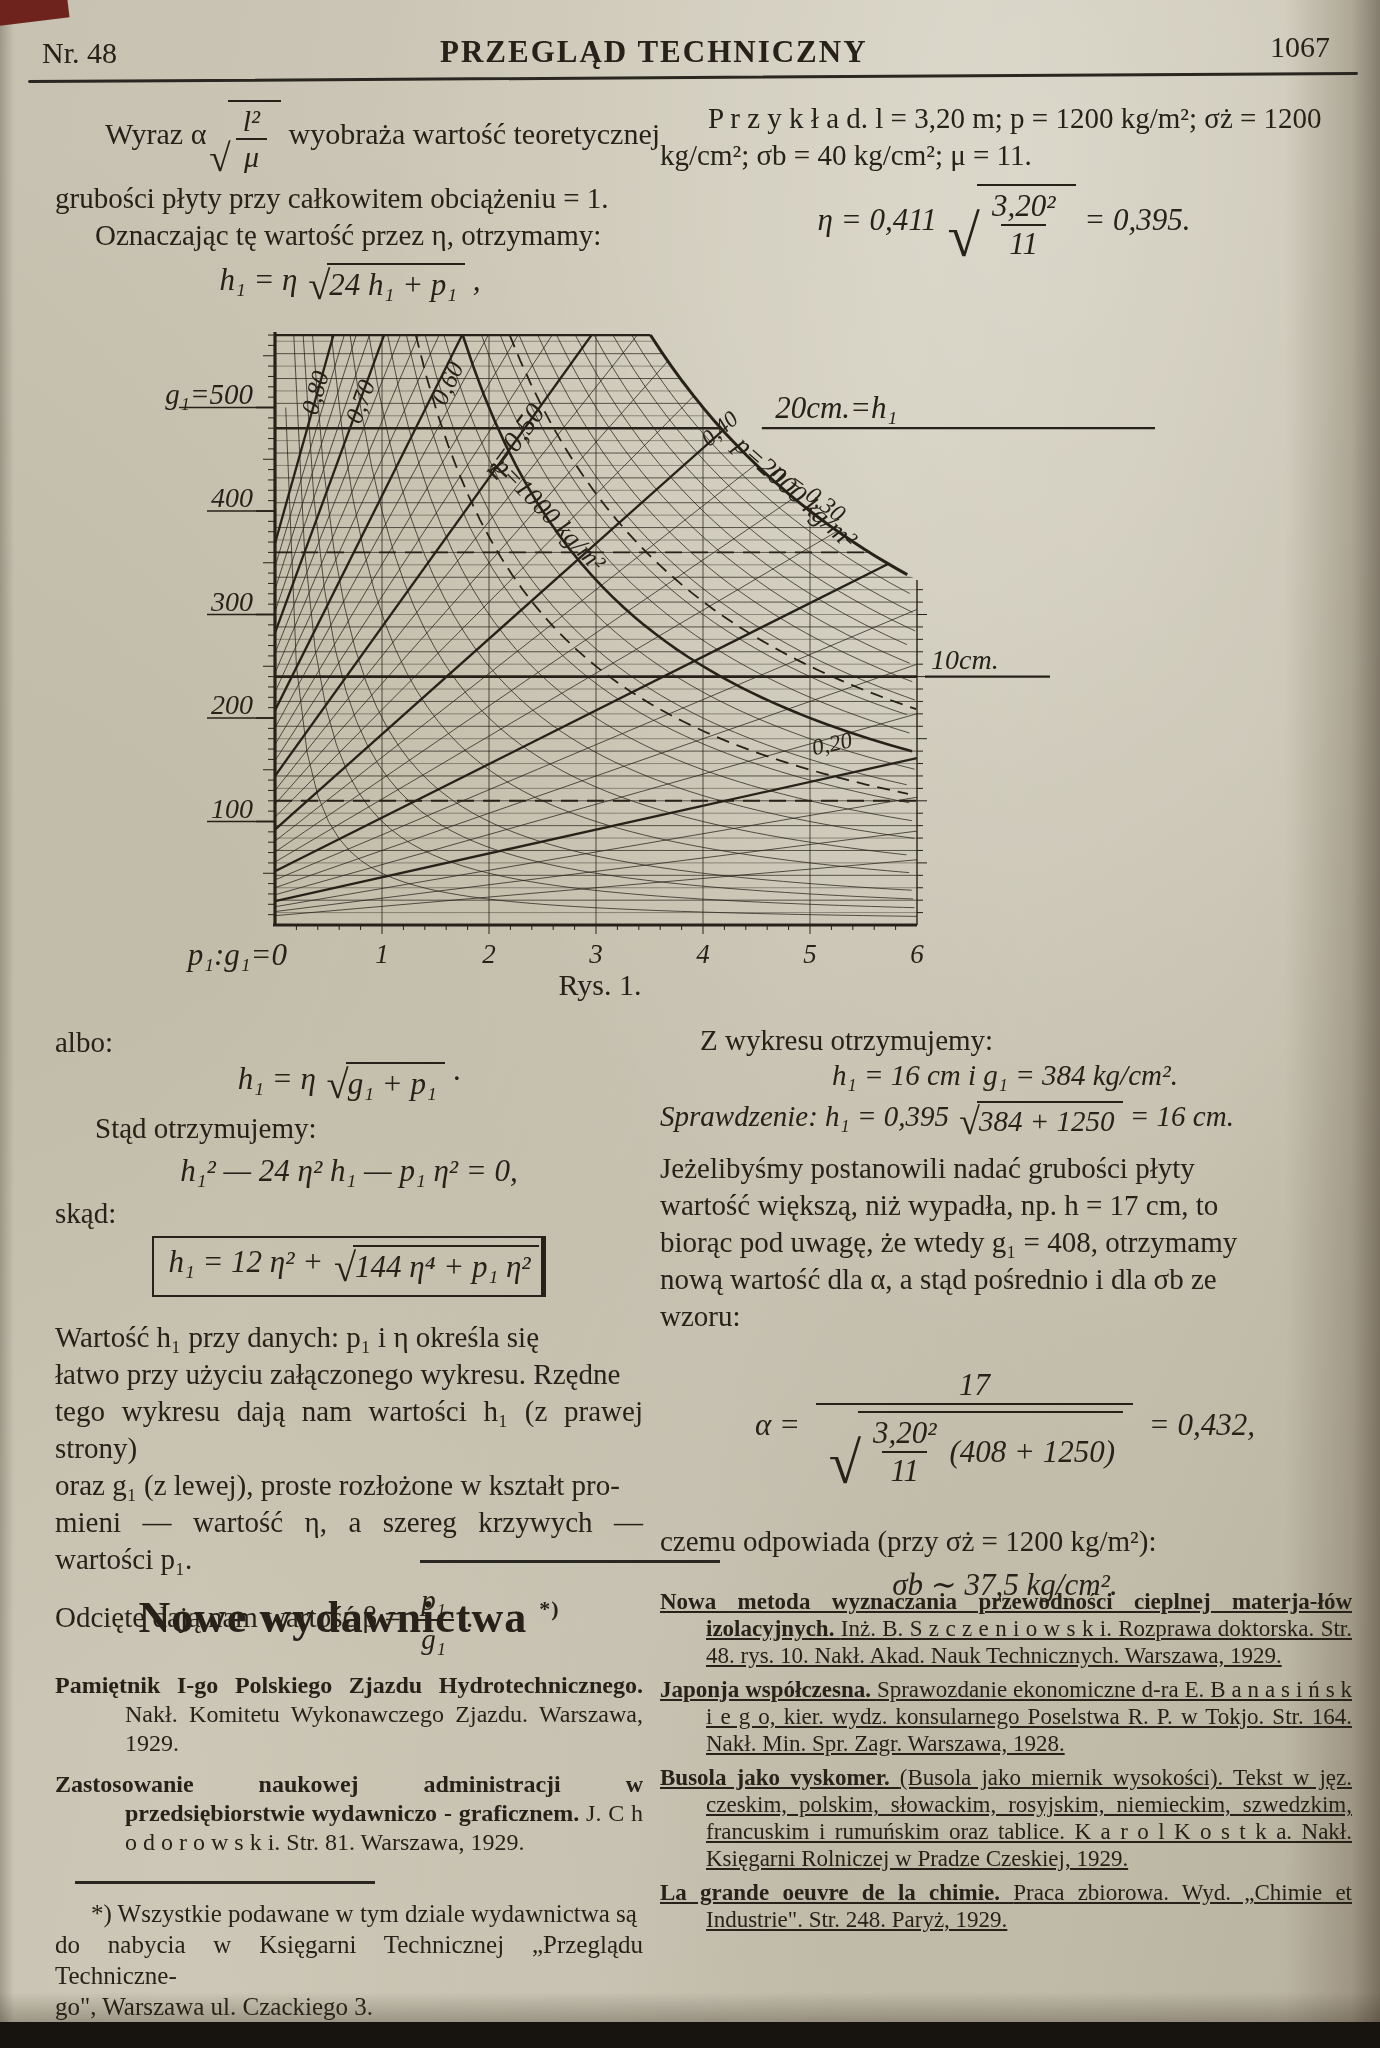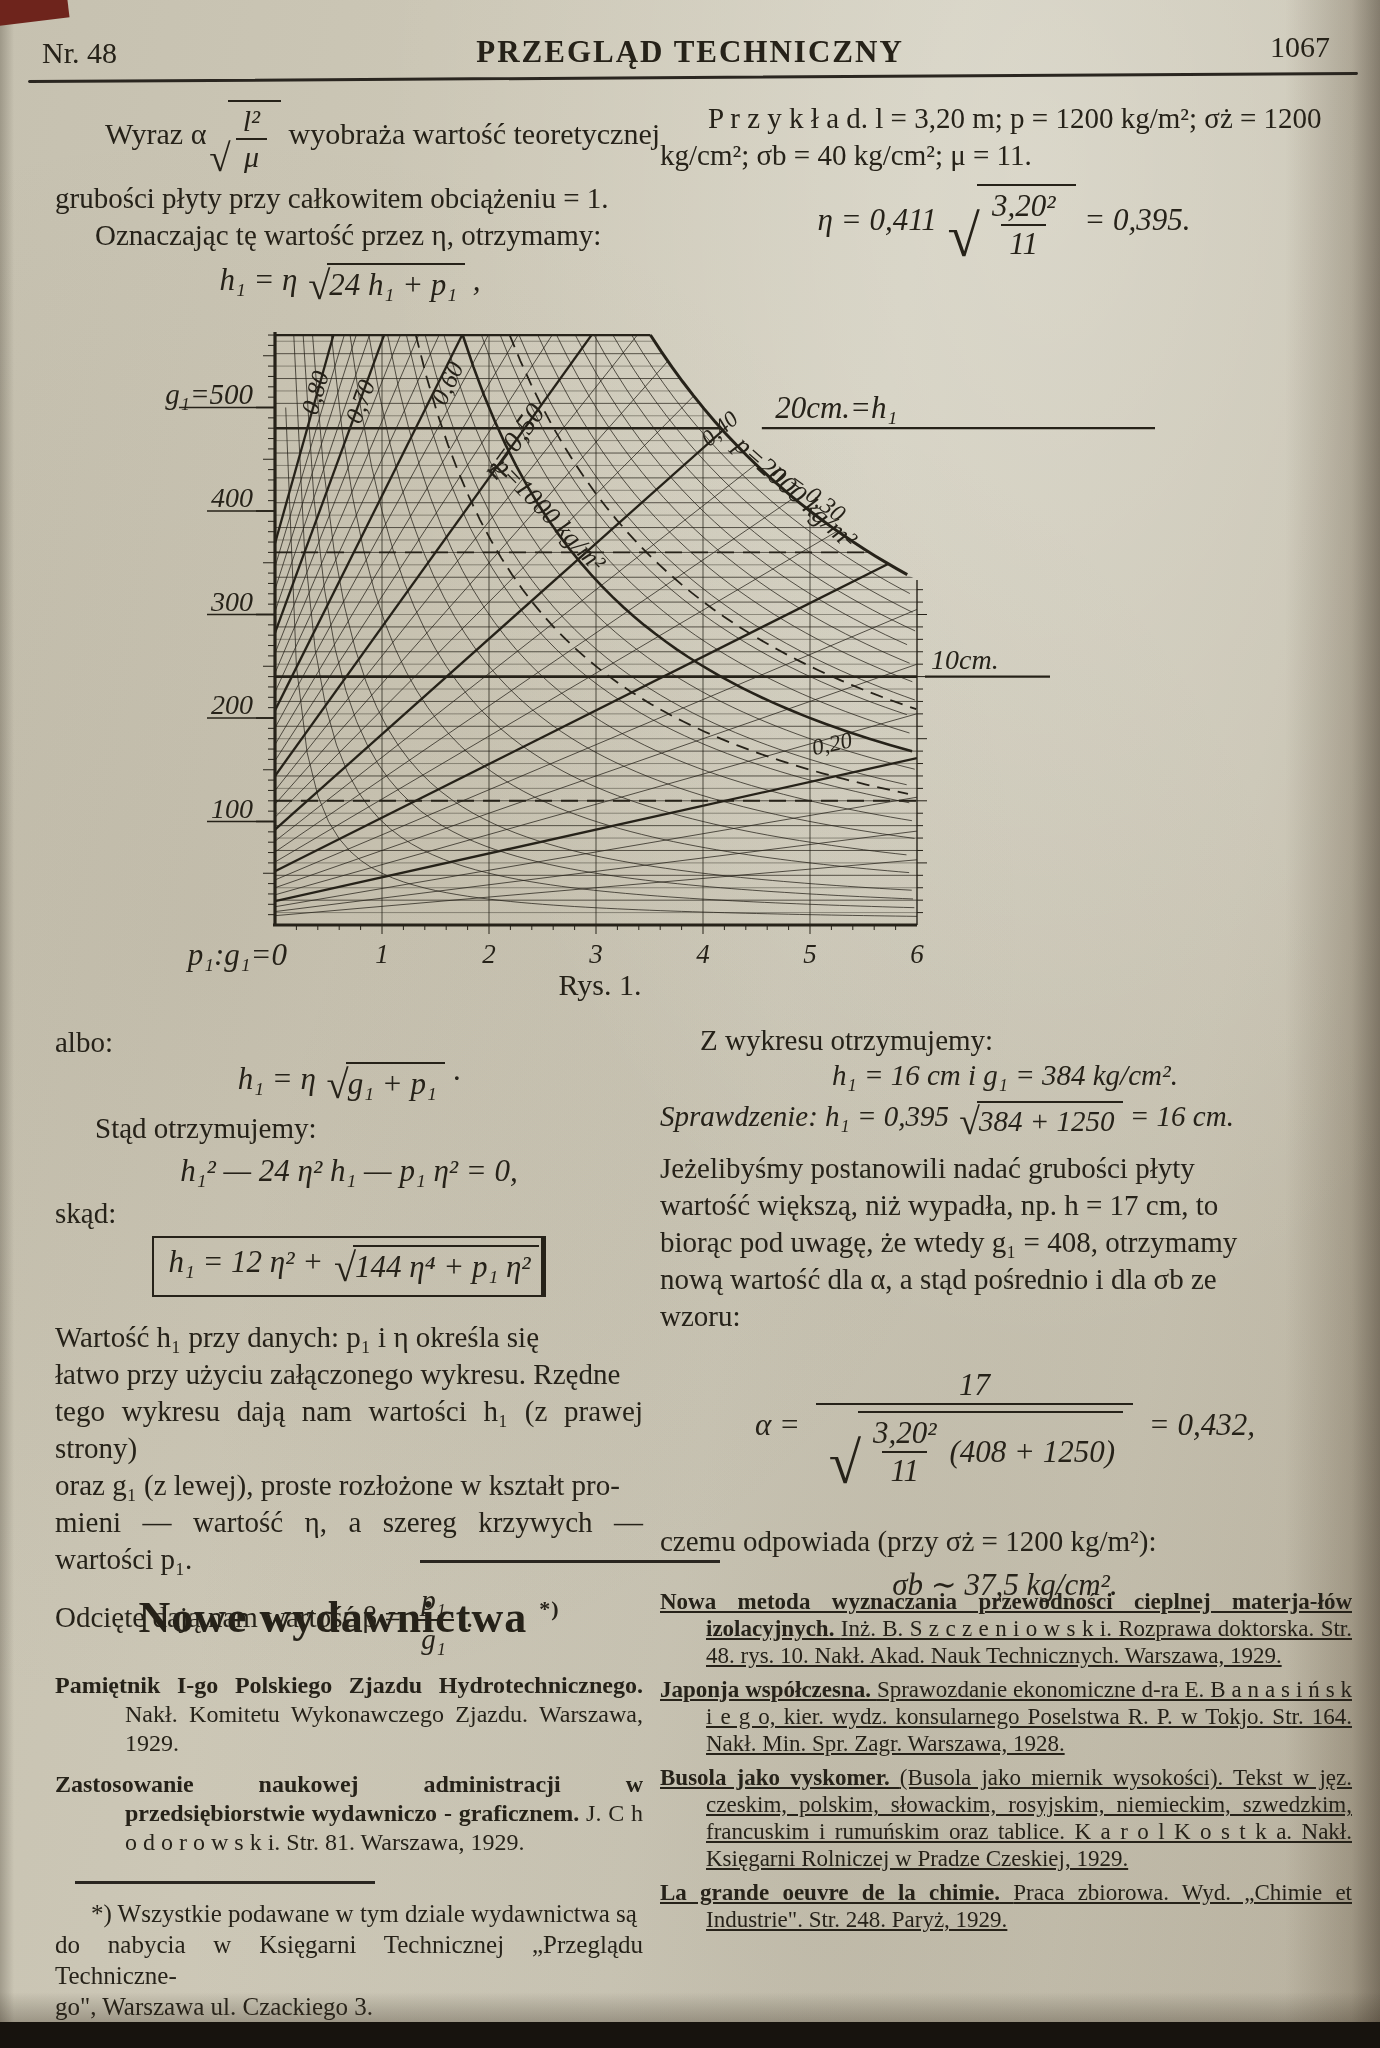"PRZEGLĄD TECHNICZNY" div.abs { text-align: center -> none }
